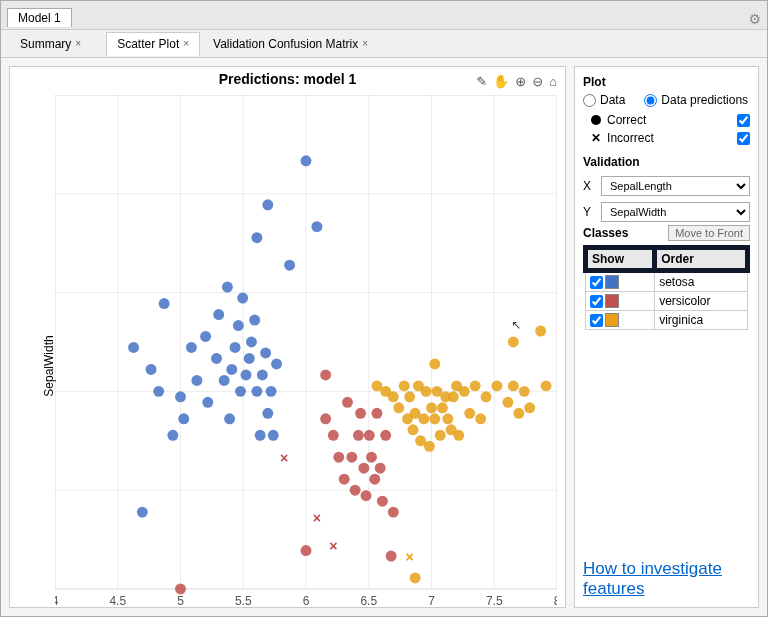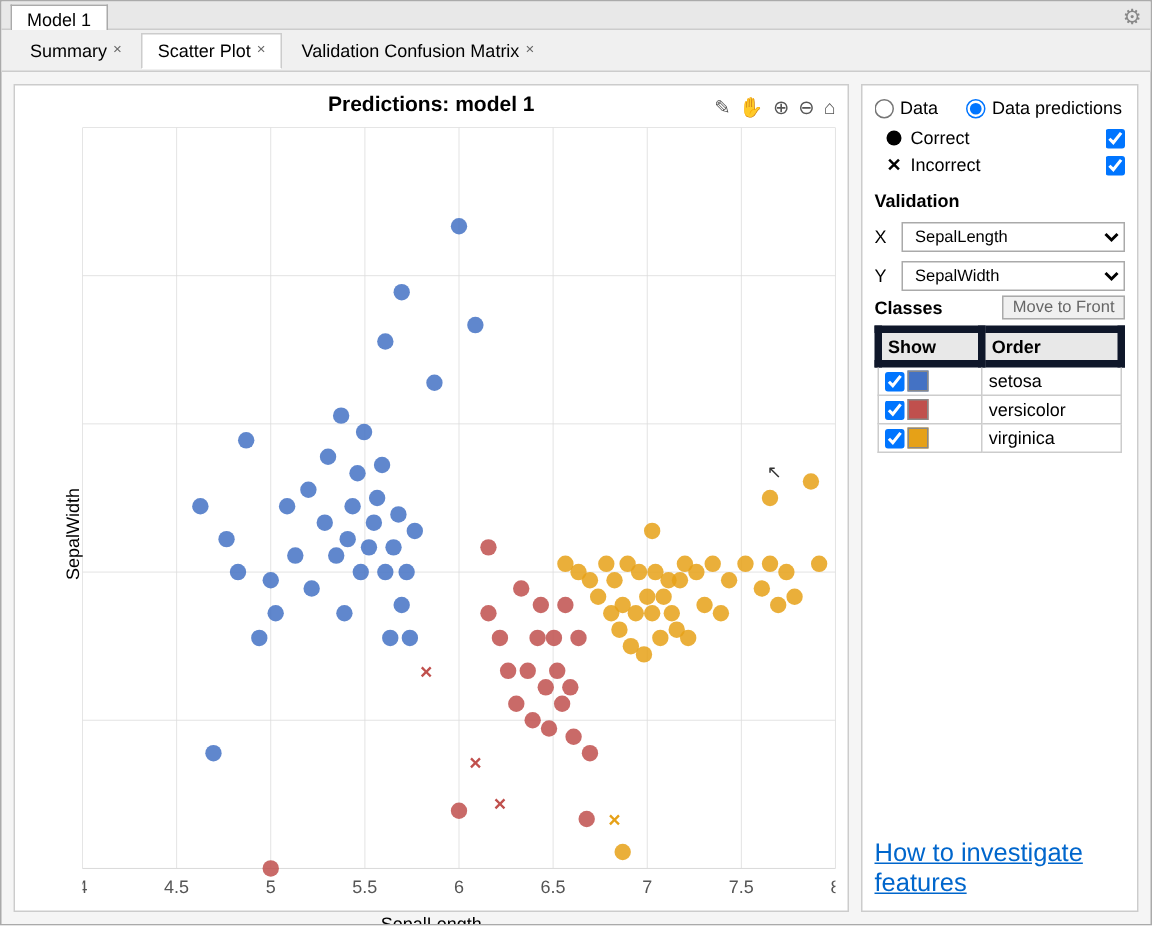"Model 1" .title-bar { align-items: flex-start -> flex-end; height: 19px -> 29px }
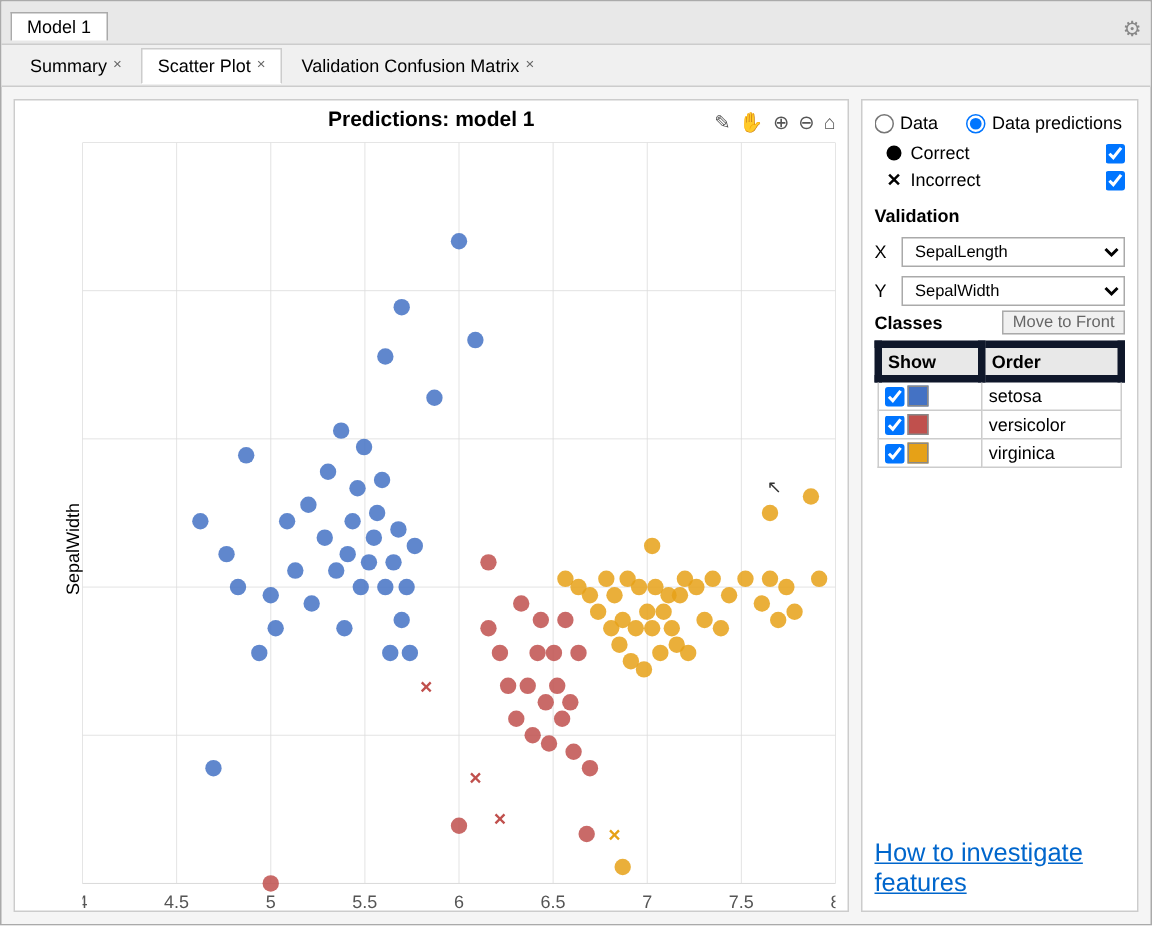"Scatter Plot" .tab.active { margin-left: none -> 12px }
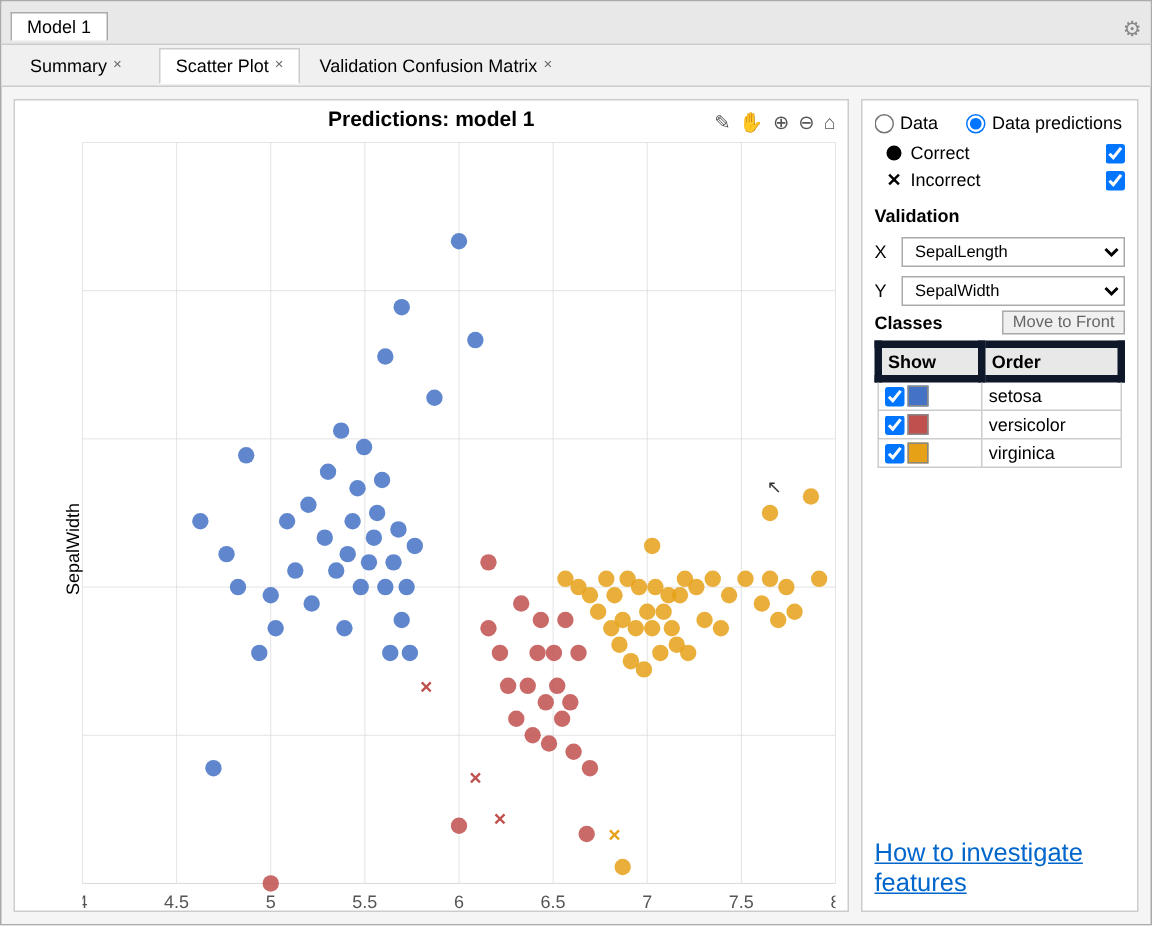"Plot" div.section-title { html: none -> <div>Plot</div> }
